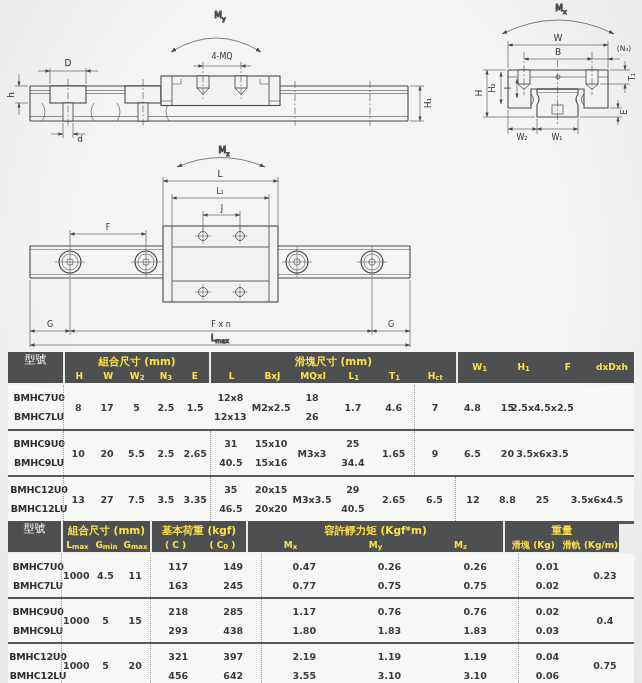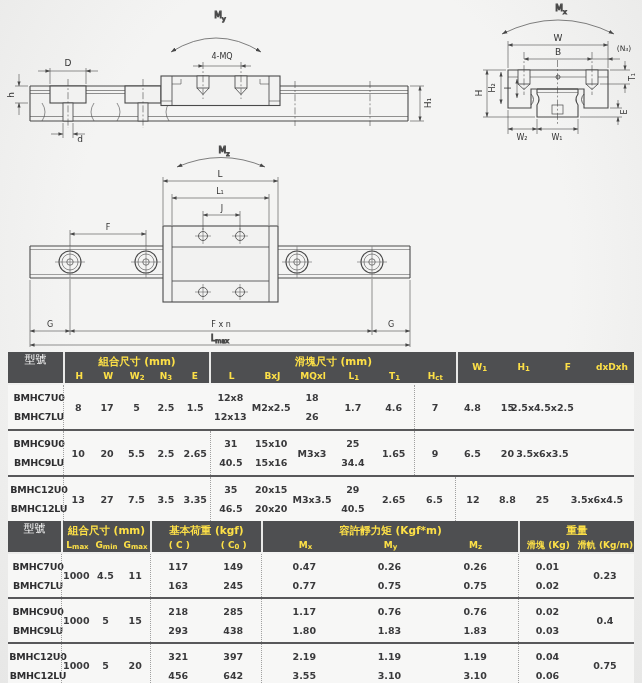"基本荷重 (kgf)" div.hgroup { width: 111px -> 96px }
